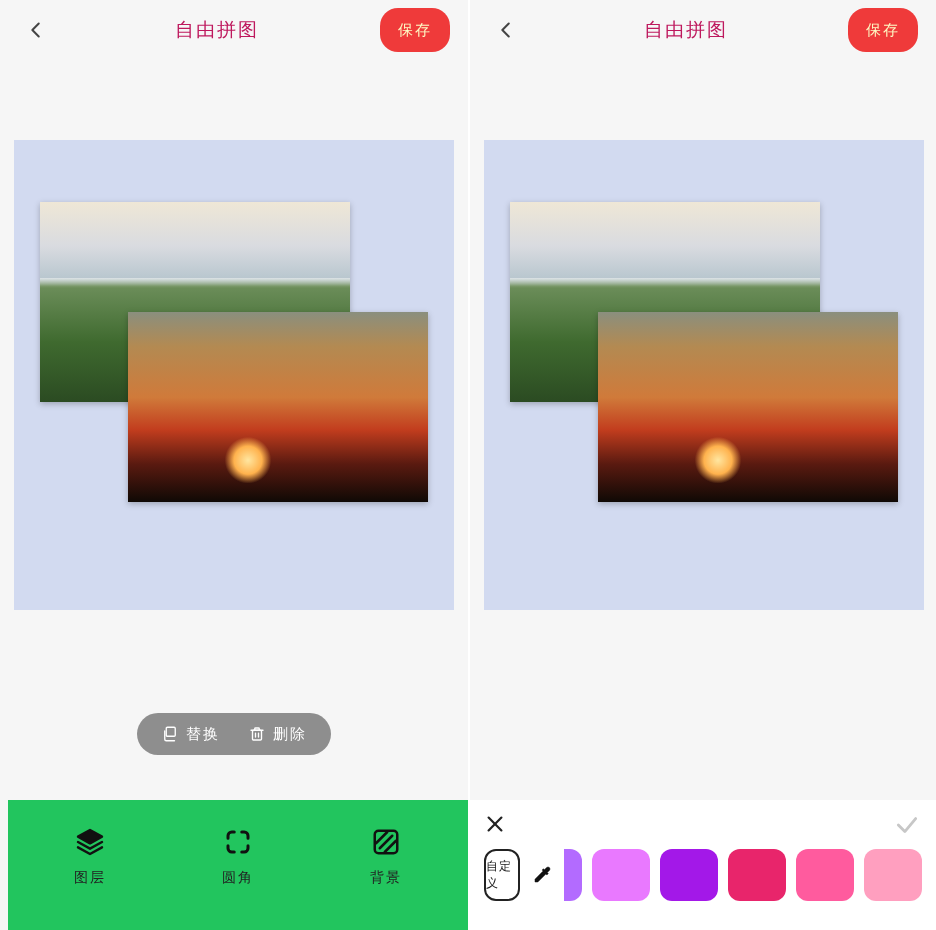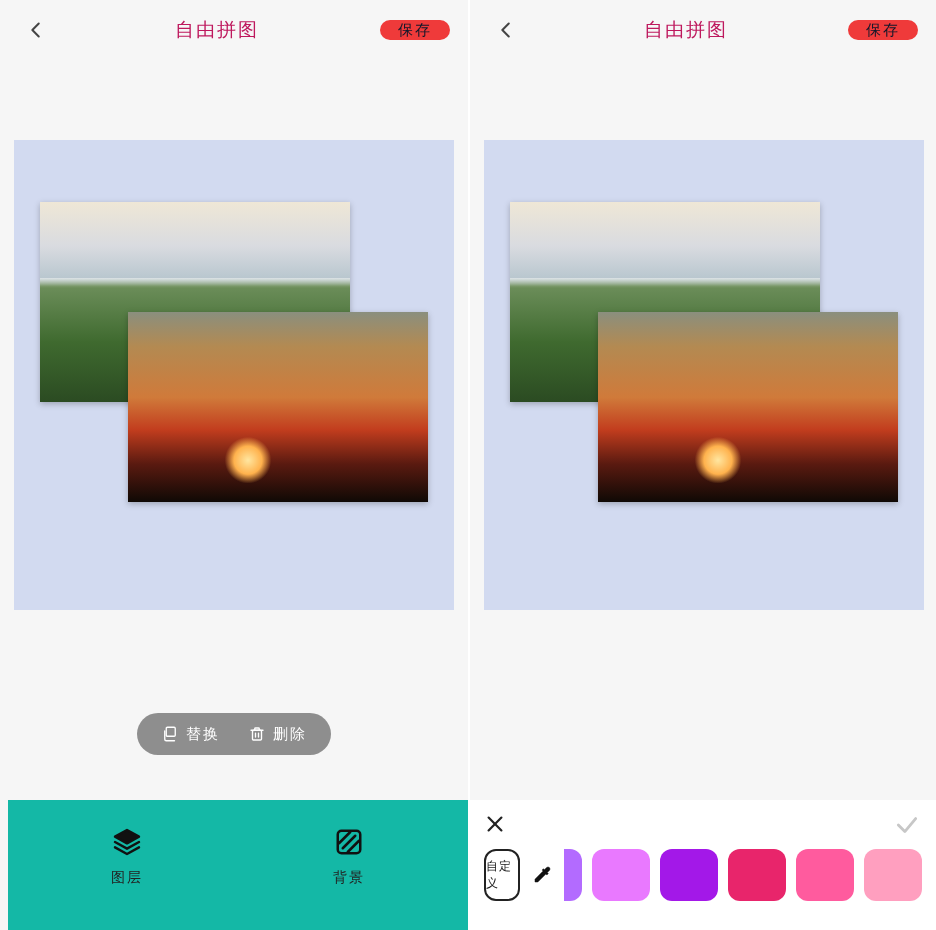"保存" .save-btn { color: #0f172a -> #fef9c3; height: 20px -> 44px }
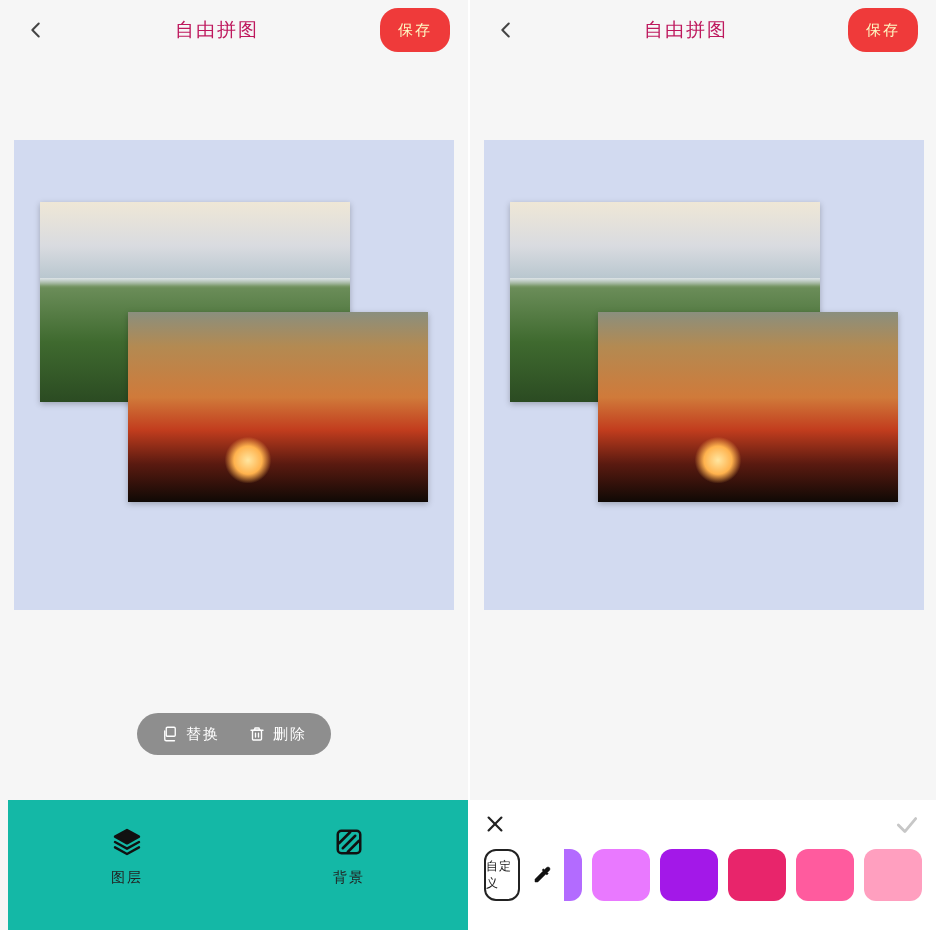"图层" .toolbar { background: #14b8a6 -> #22c55e }
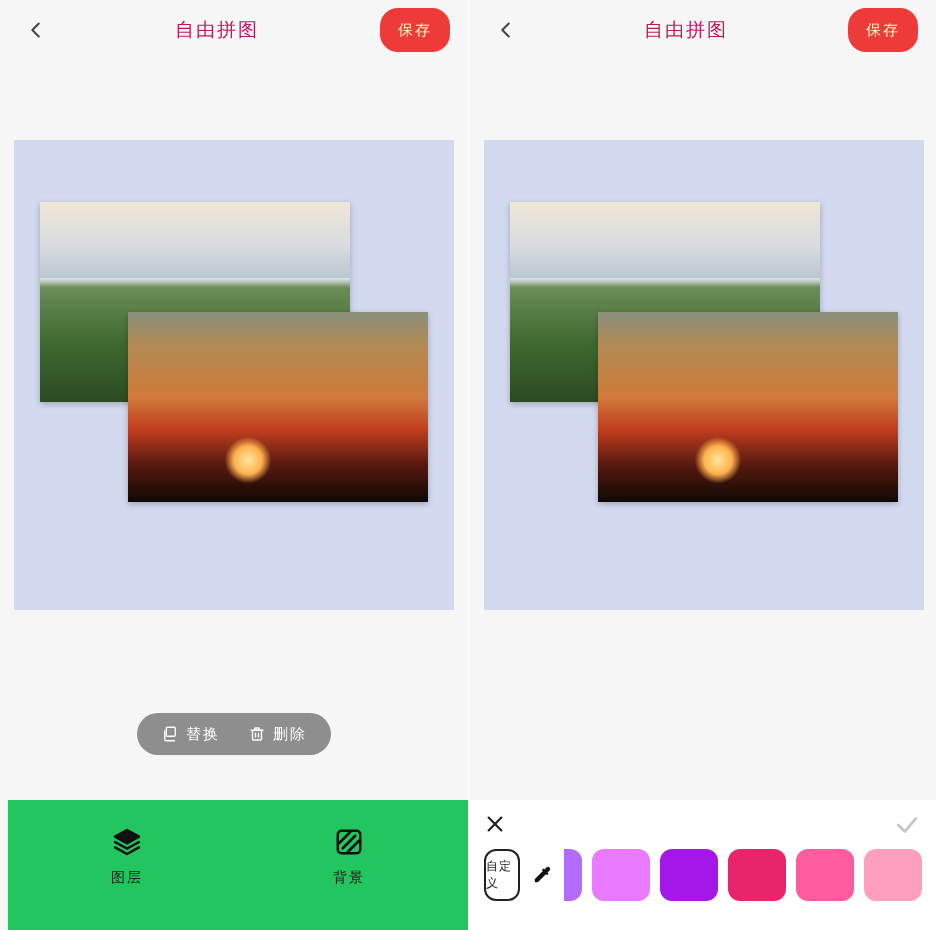"圆角" div.tbtn { html: none -> <div> <div> <svg> <path></path> <path></path> <path></path> <path></path> </svg> </div> <span>圆角</span> </div> }
